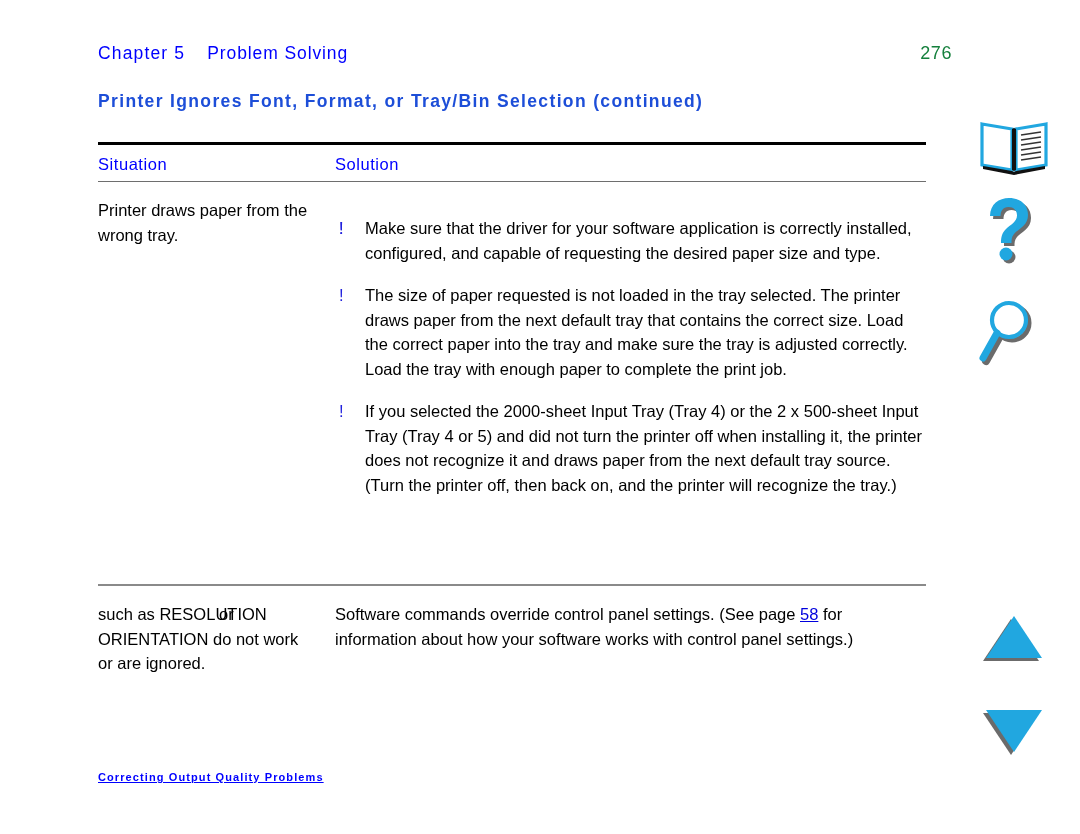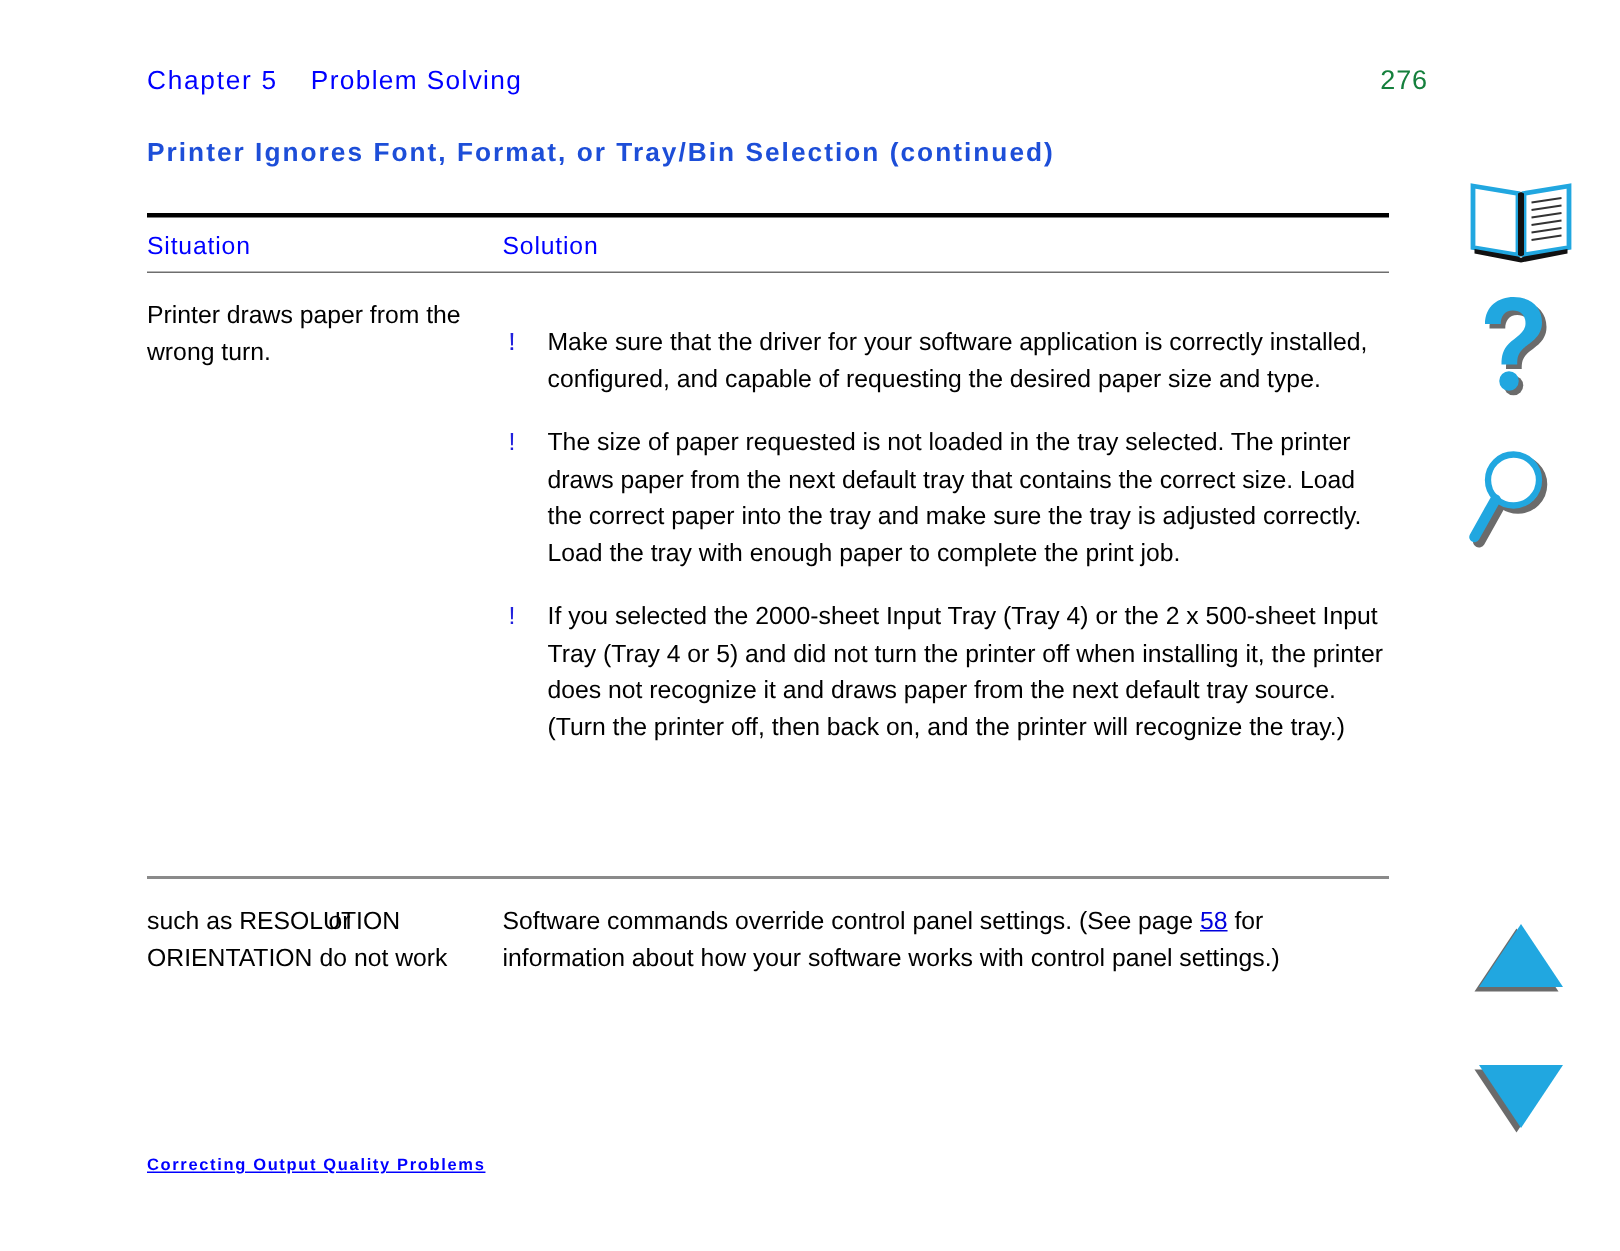"Printer draws paper from the" div.cell-situation { text: turn -> tray }
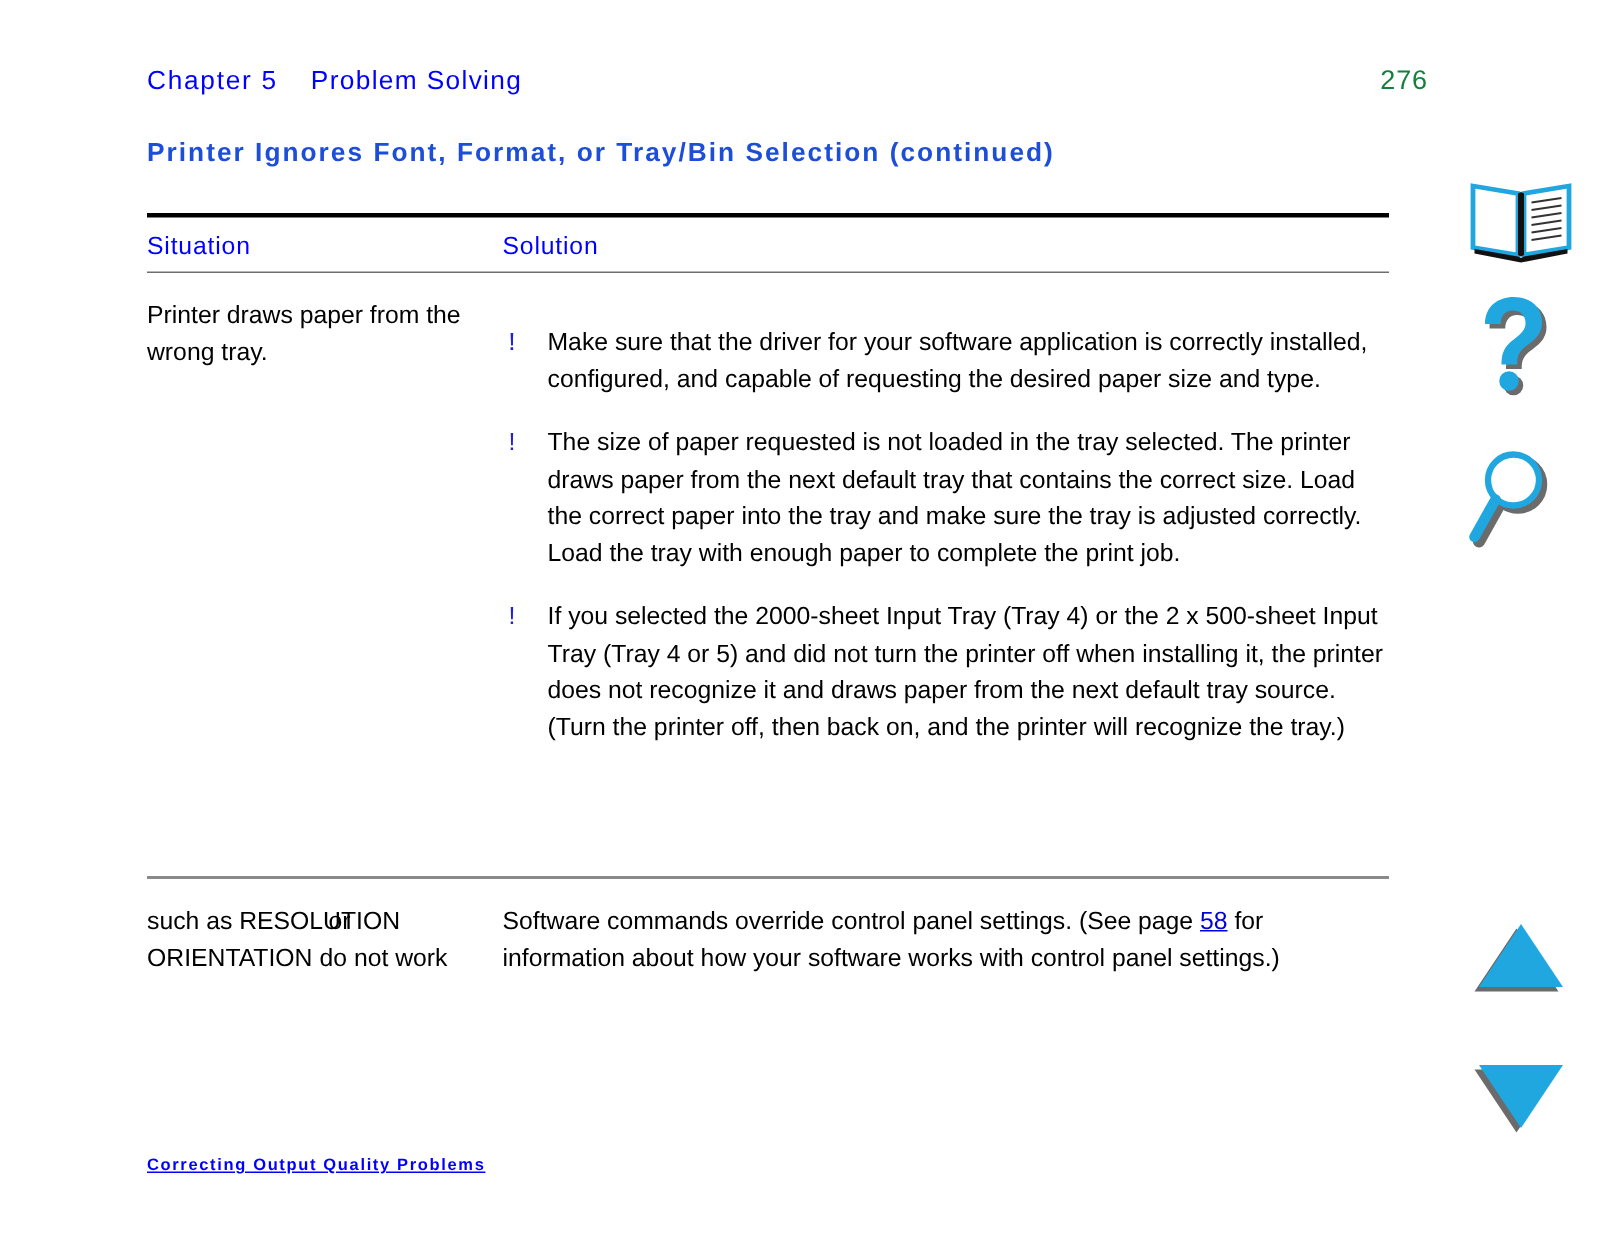"or are ignored." div { html: none -> <div>or are ignored.</div> }
